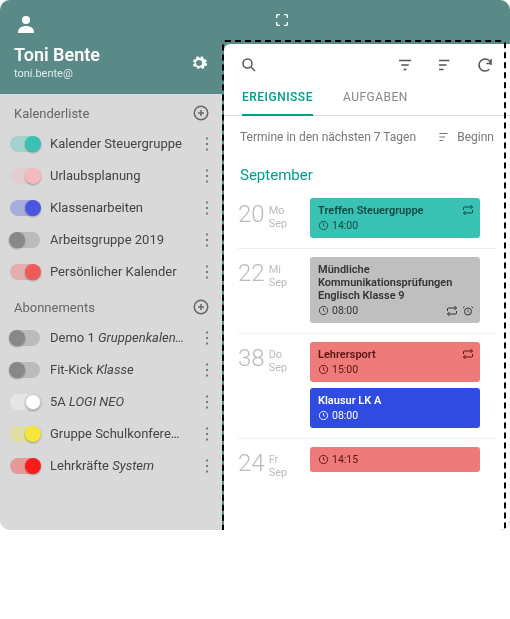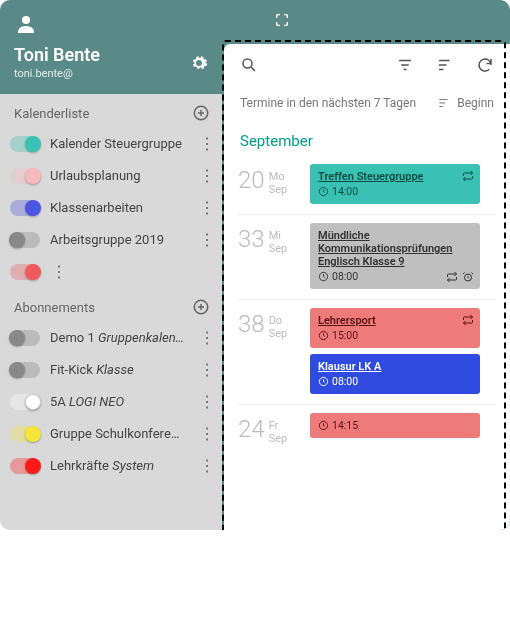"EREIGNISSE" div.tabs { html: none -> <div> <div>EREIGNISSE</div> <div>AUFGABEN</div> </div> }
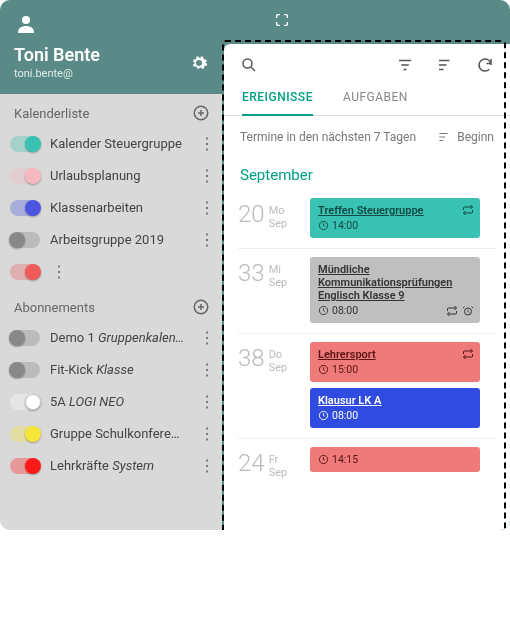"Treffen Steuergruppe" .ev-title { text-decoration: underline -> none }
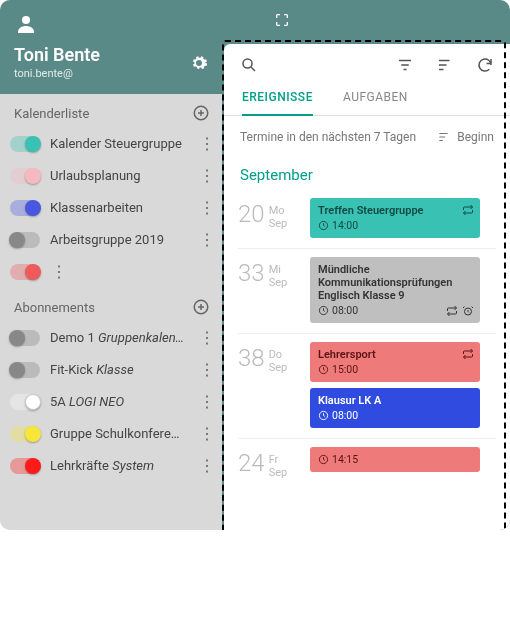"Persönlicher Kalender" div.cal-label { html: none -> <div>Persönlicher Kalender</div> }
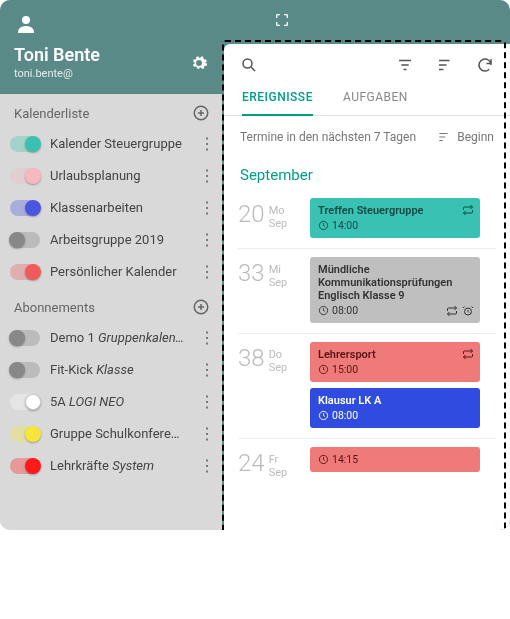"33" div.date-num { text: 33 -> 22 }
